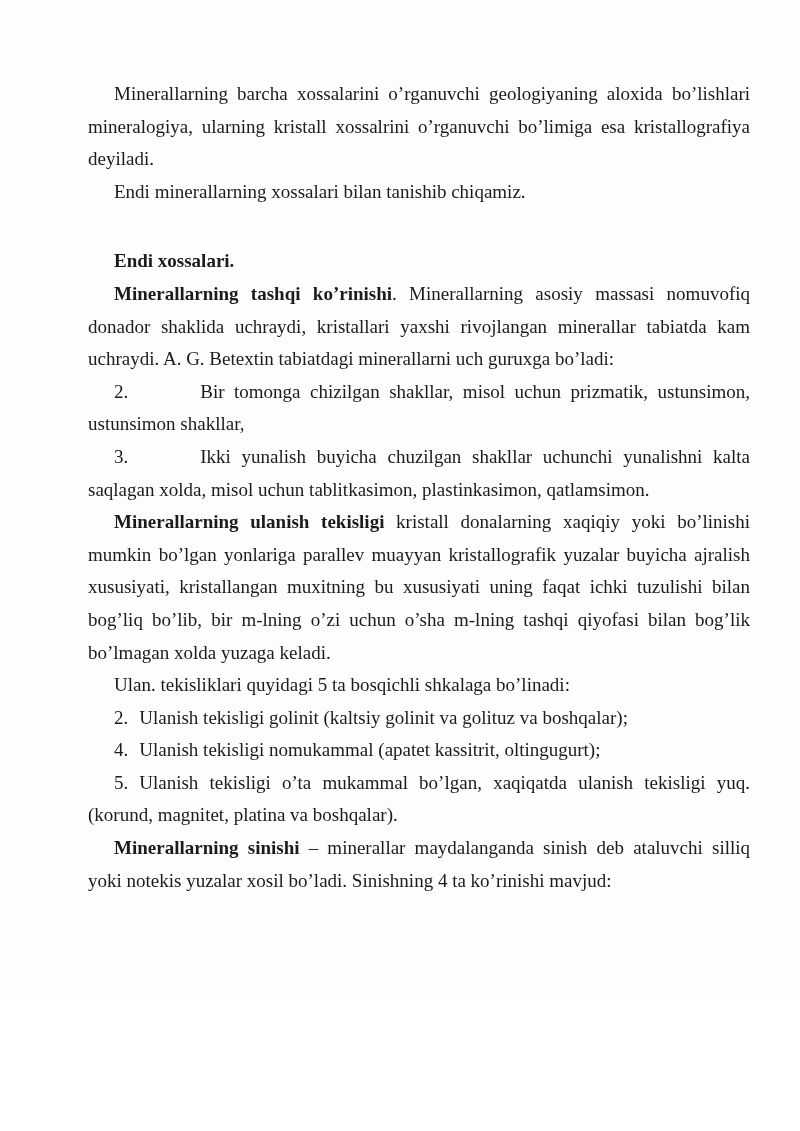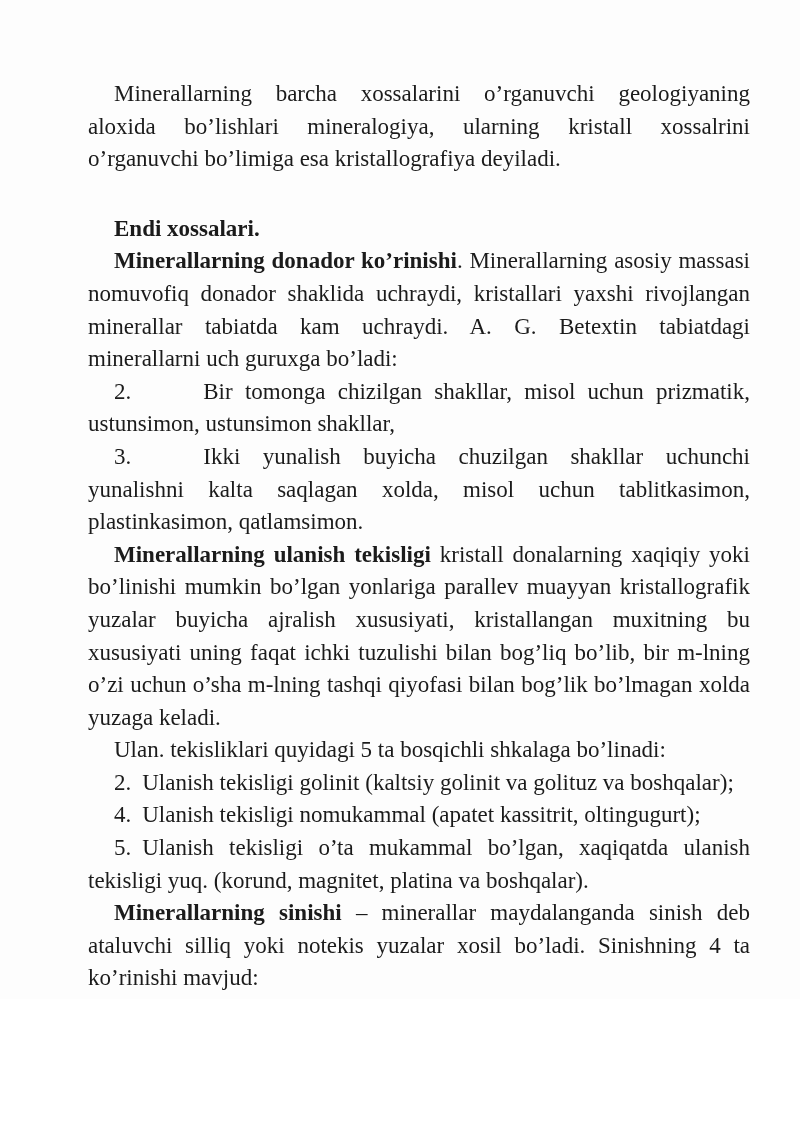"Minerallarning barcha xossalarini" .page { font-size: 23px -> 19px }
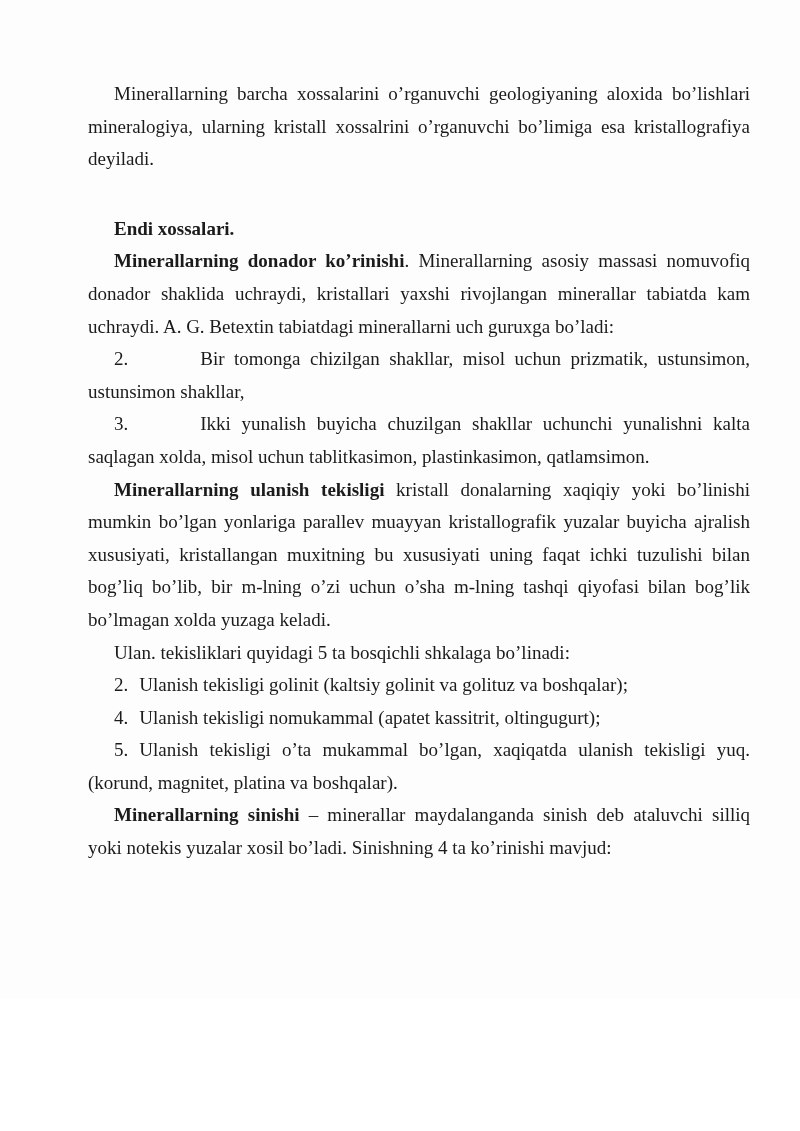"Endi minerallarning xossalari bilan" p { html: none -> <p>Endi minerallarning xossalari bilan tanishib chiqamiz.</p> }
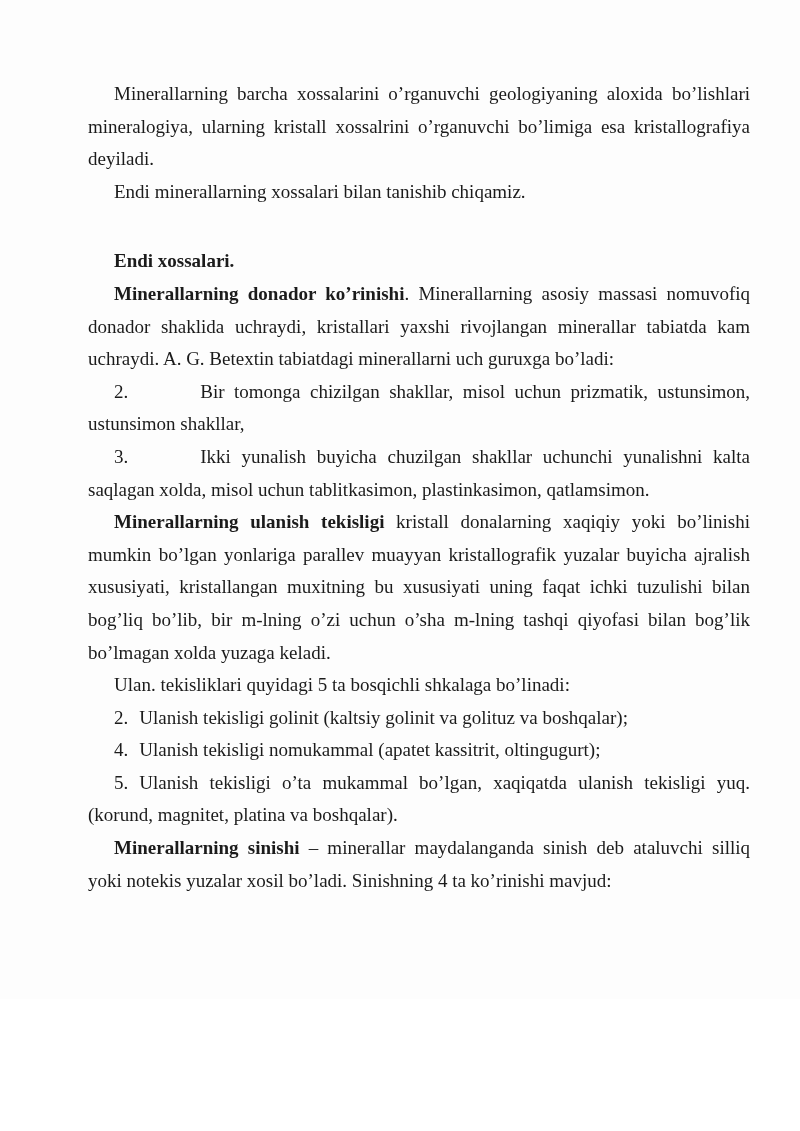"Minerallarning donador ko’rinishi" span.lead-bold { text: donador -> tashqi }
